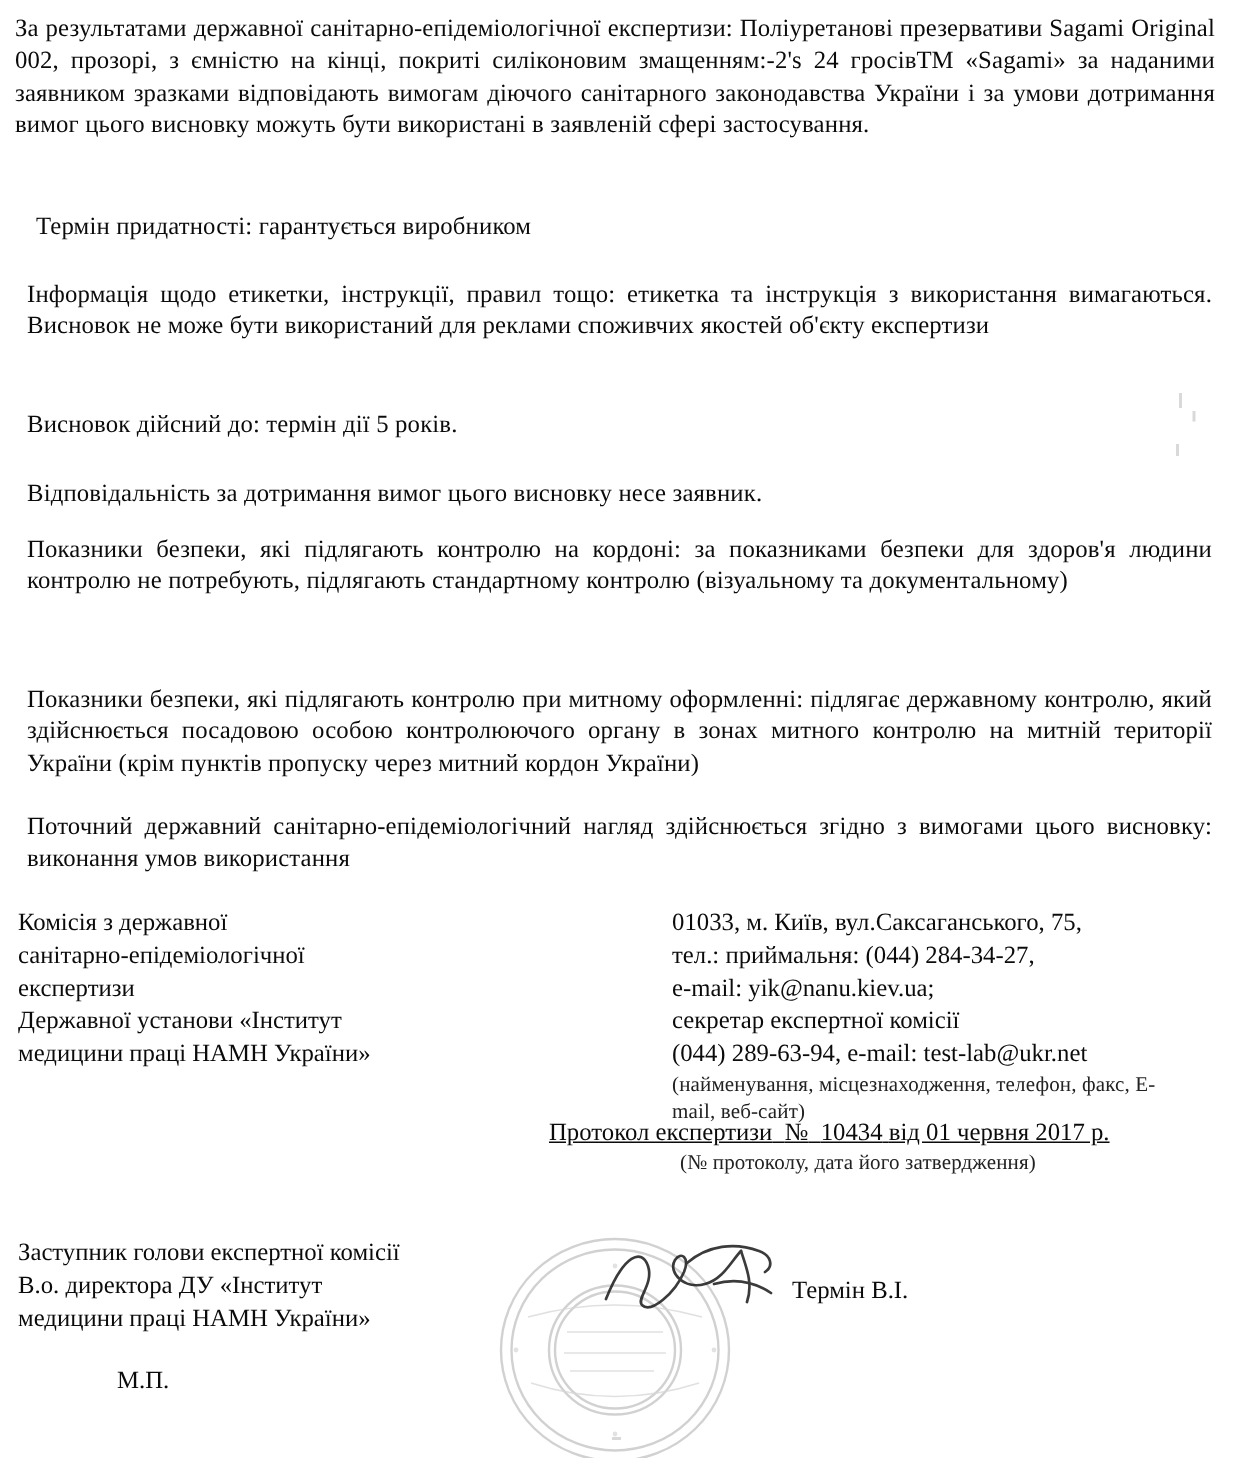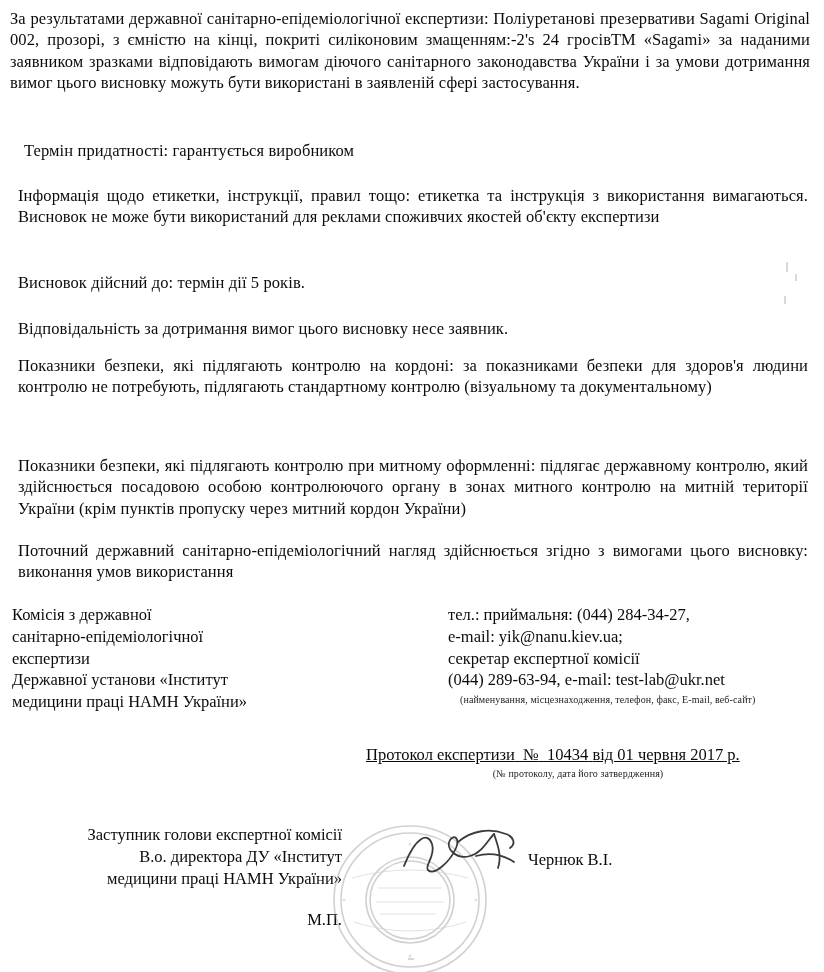"01033, м. Київ, вул.Саксаганського, 75," div { html: none -> <div>01033, м. Київ, вул.Саксаганського, 75,</div> }
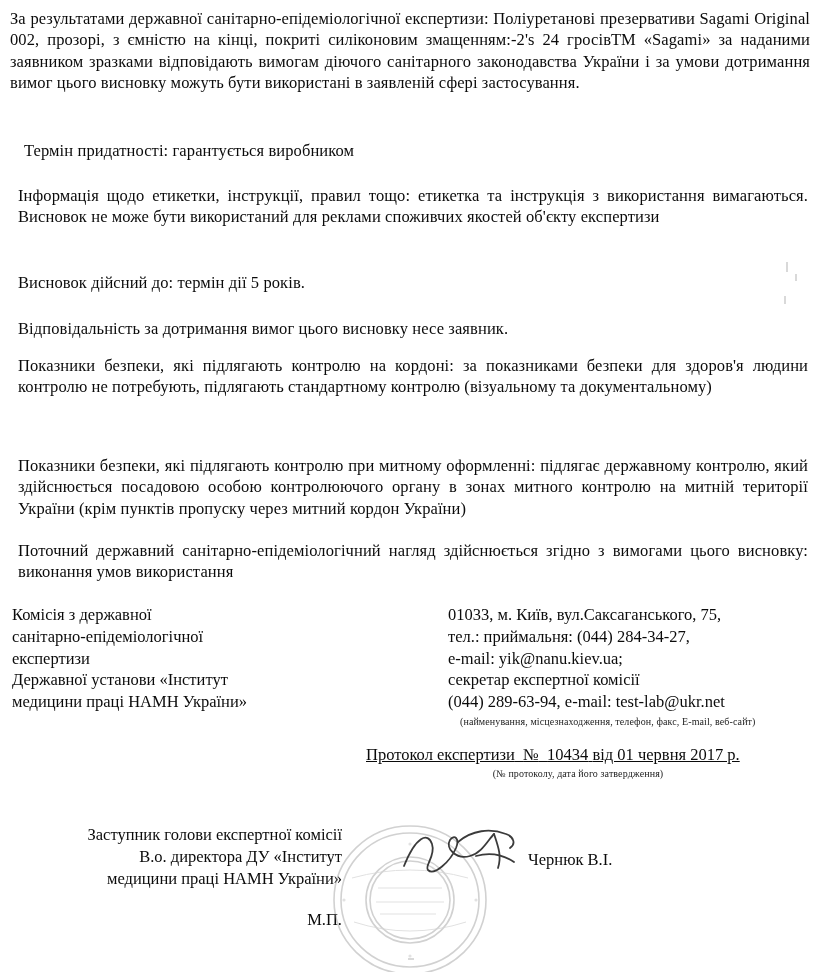"(найменування, місцезнаходження," .caption { font-size: 10px -> 14px; margin-left: 12px -> none }
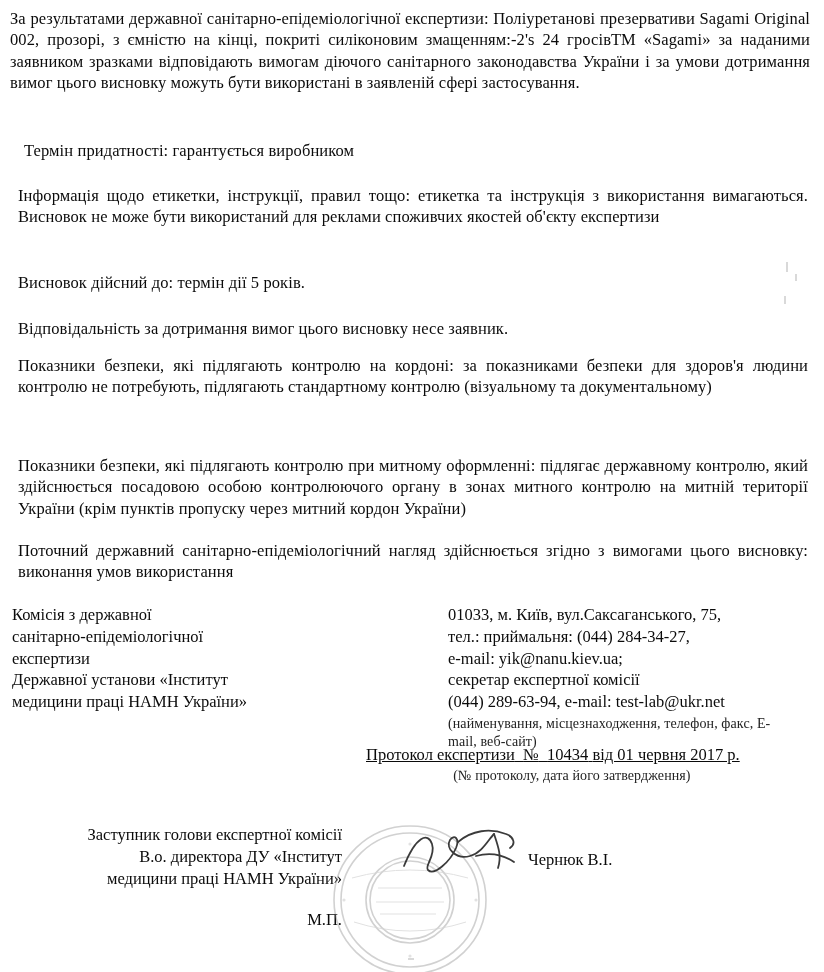"Заступник голови експертної комісії" .signblock { text-align: right -> left }
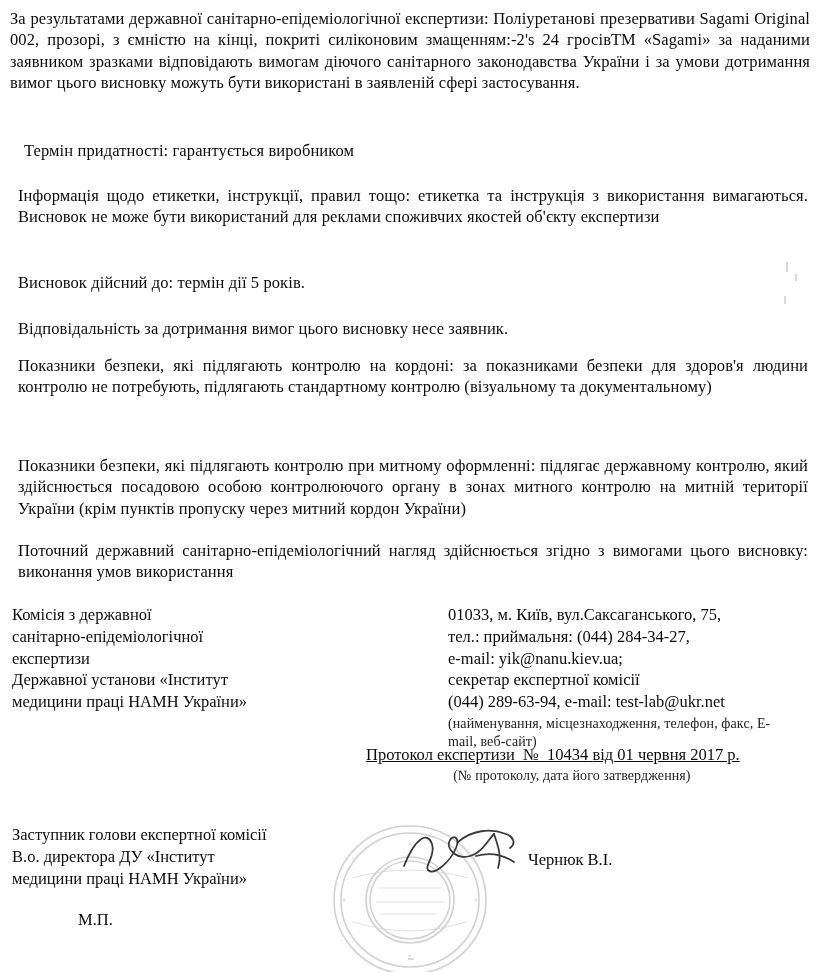"Чернюк В.І." div.signer { text: Чернюк -> Термін }
